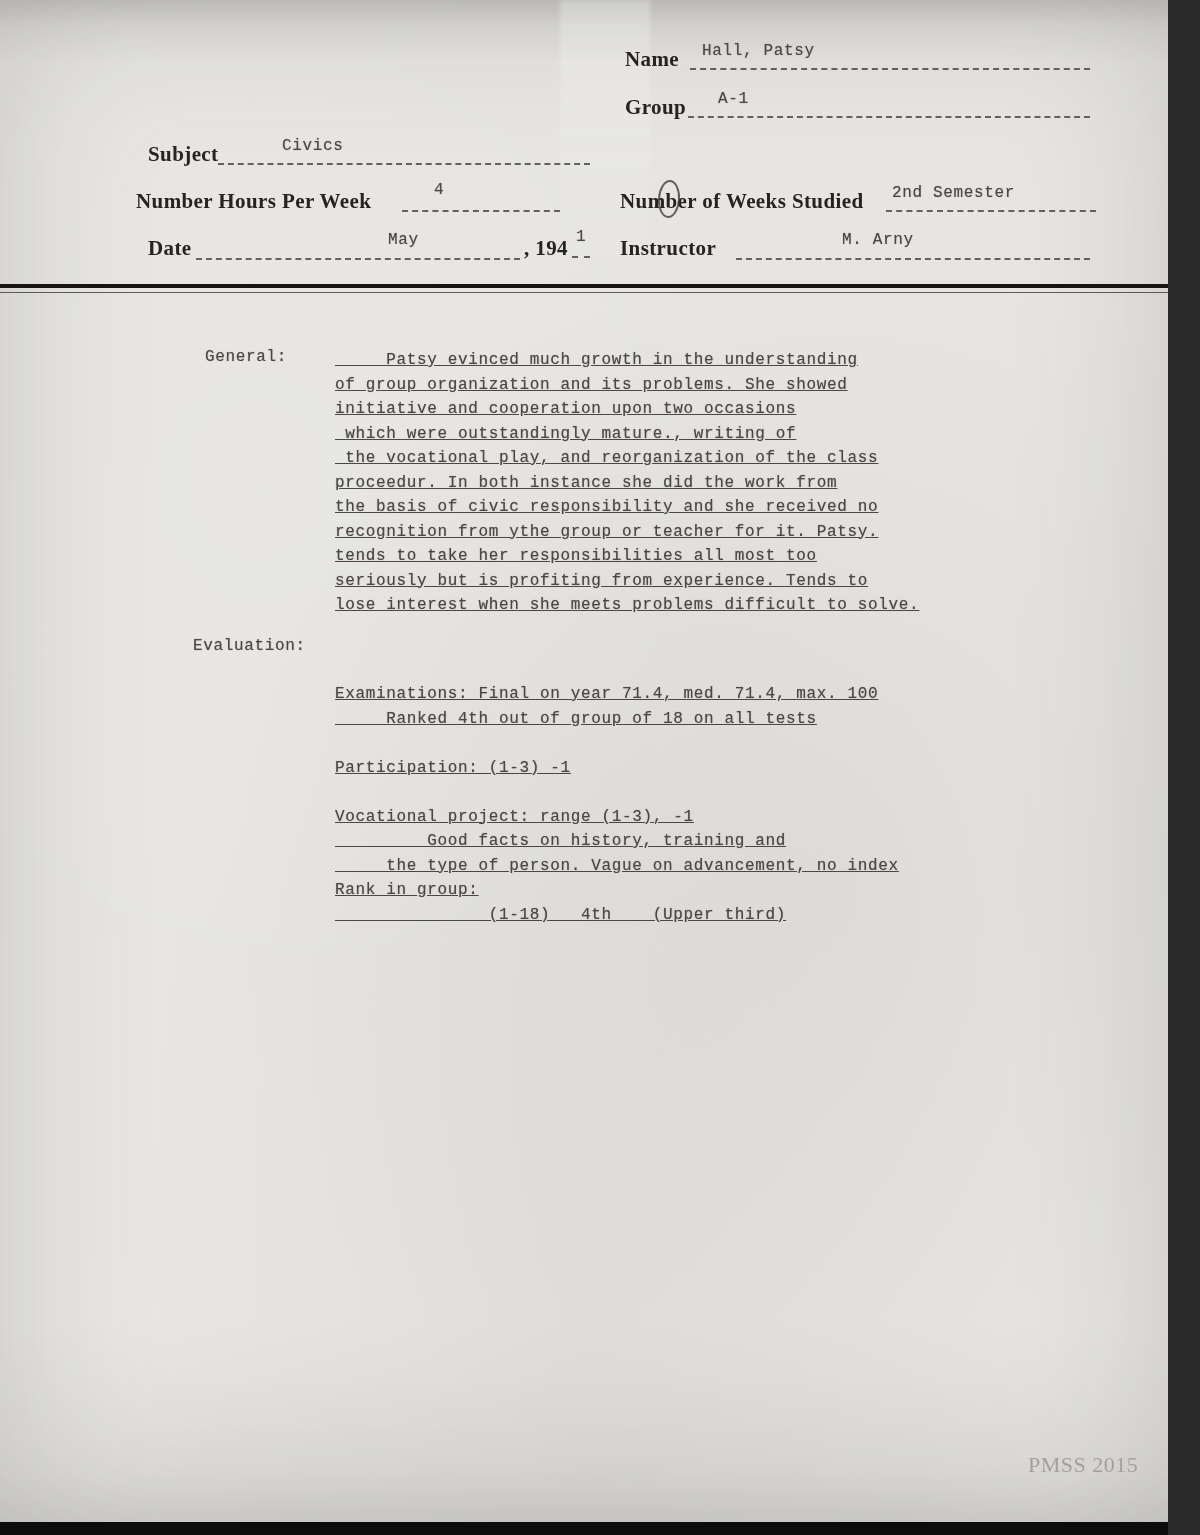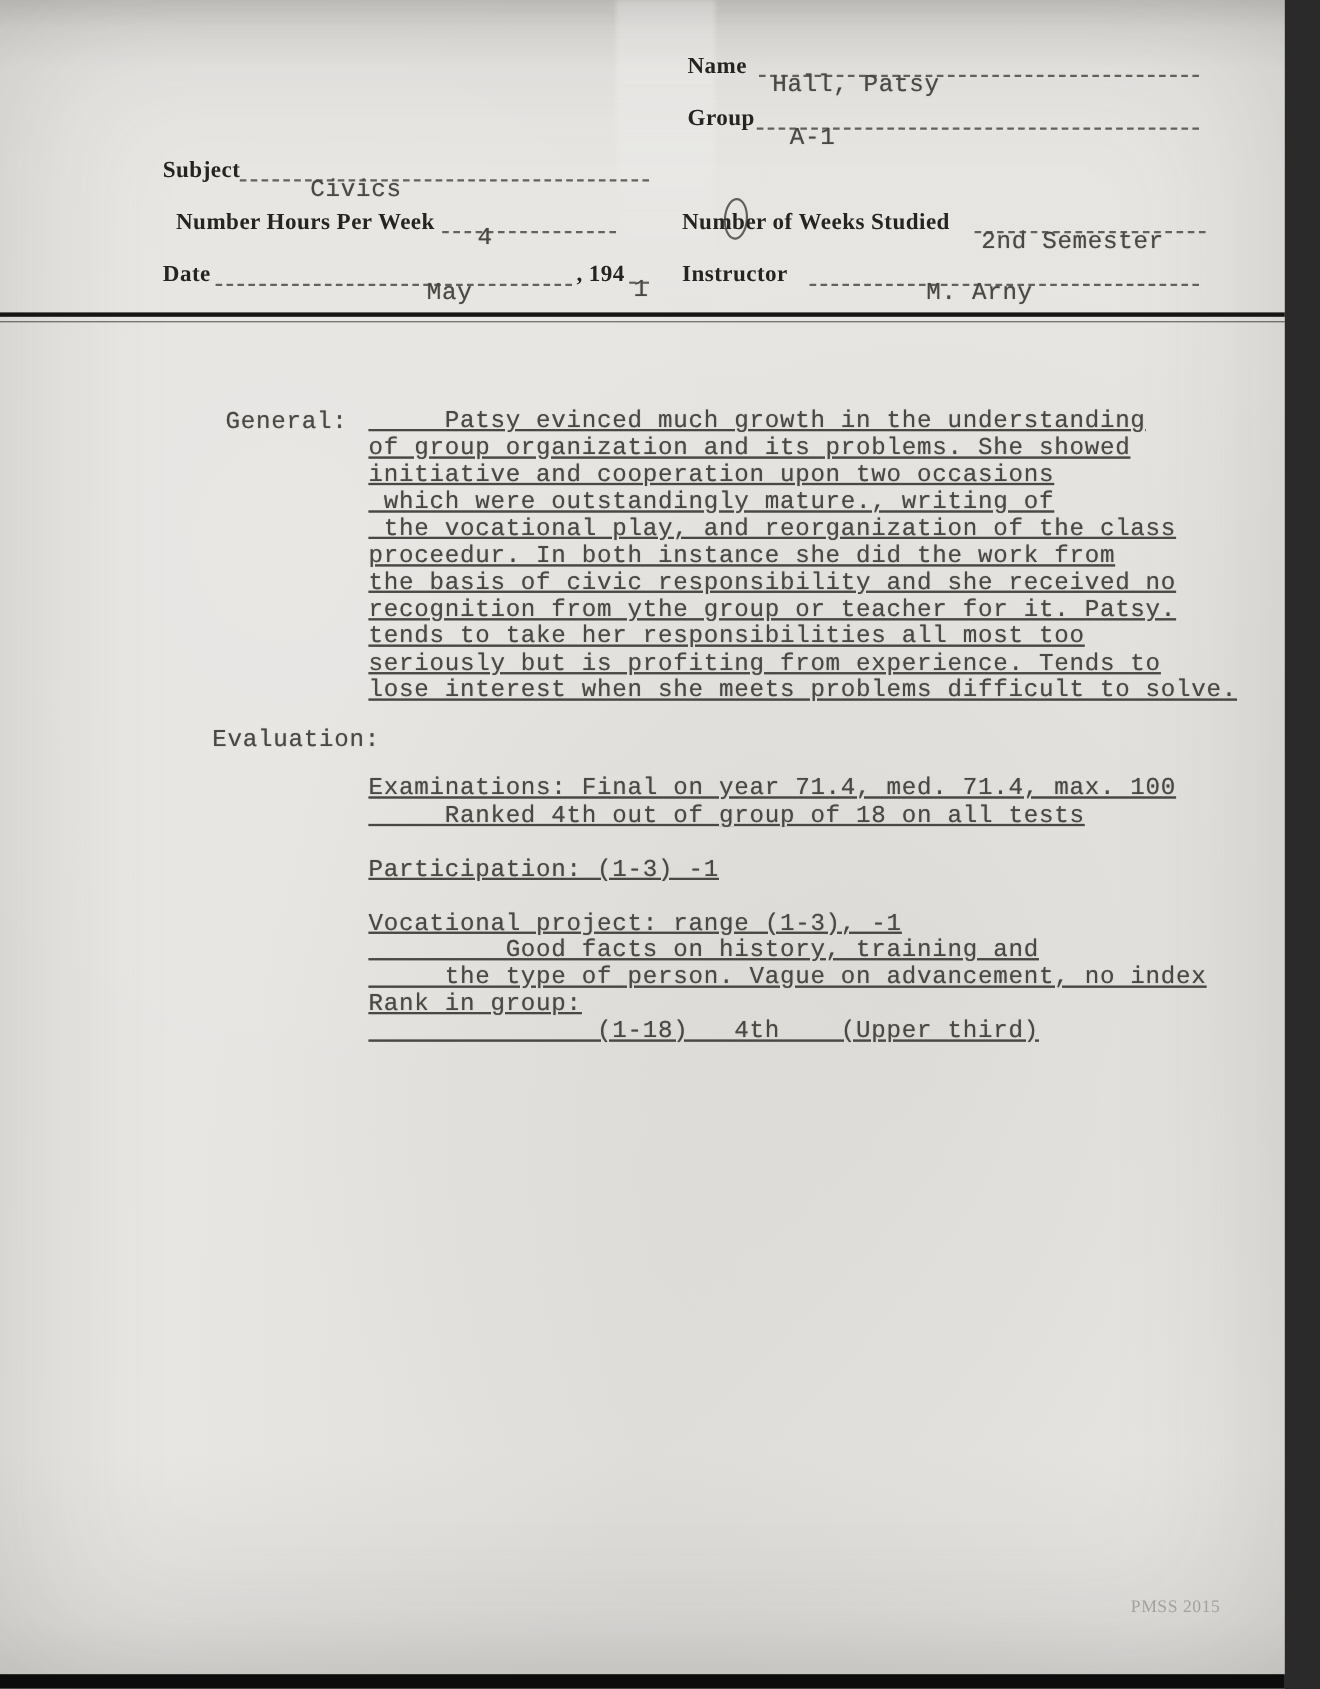"Hall, Patsy" .typed { font-size: 22px -> 16px; margin-top: 23px -> none }
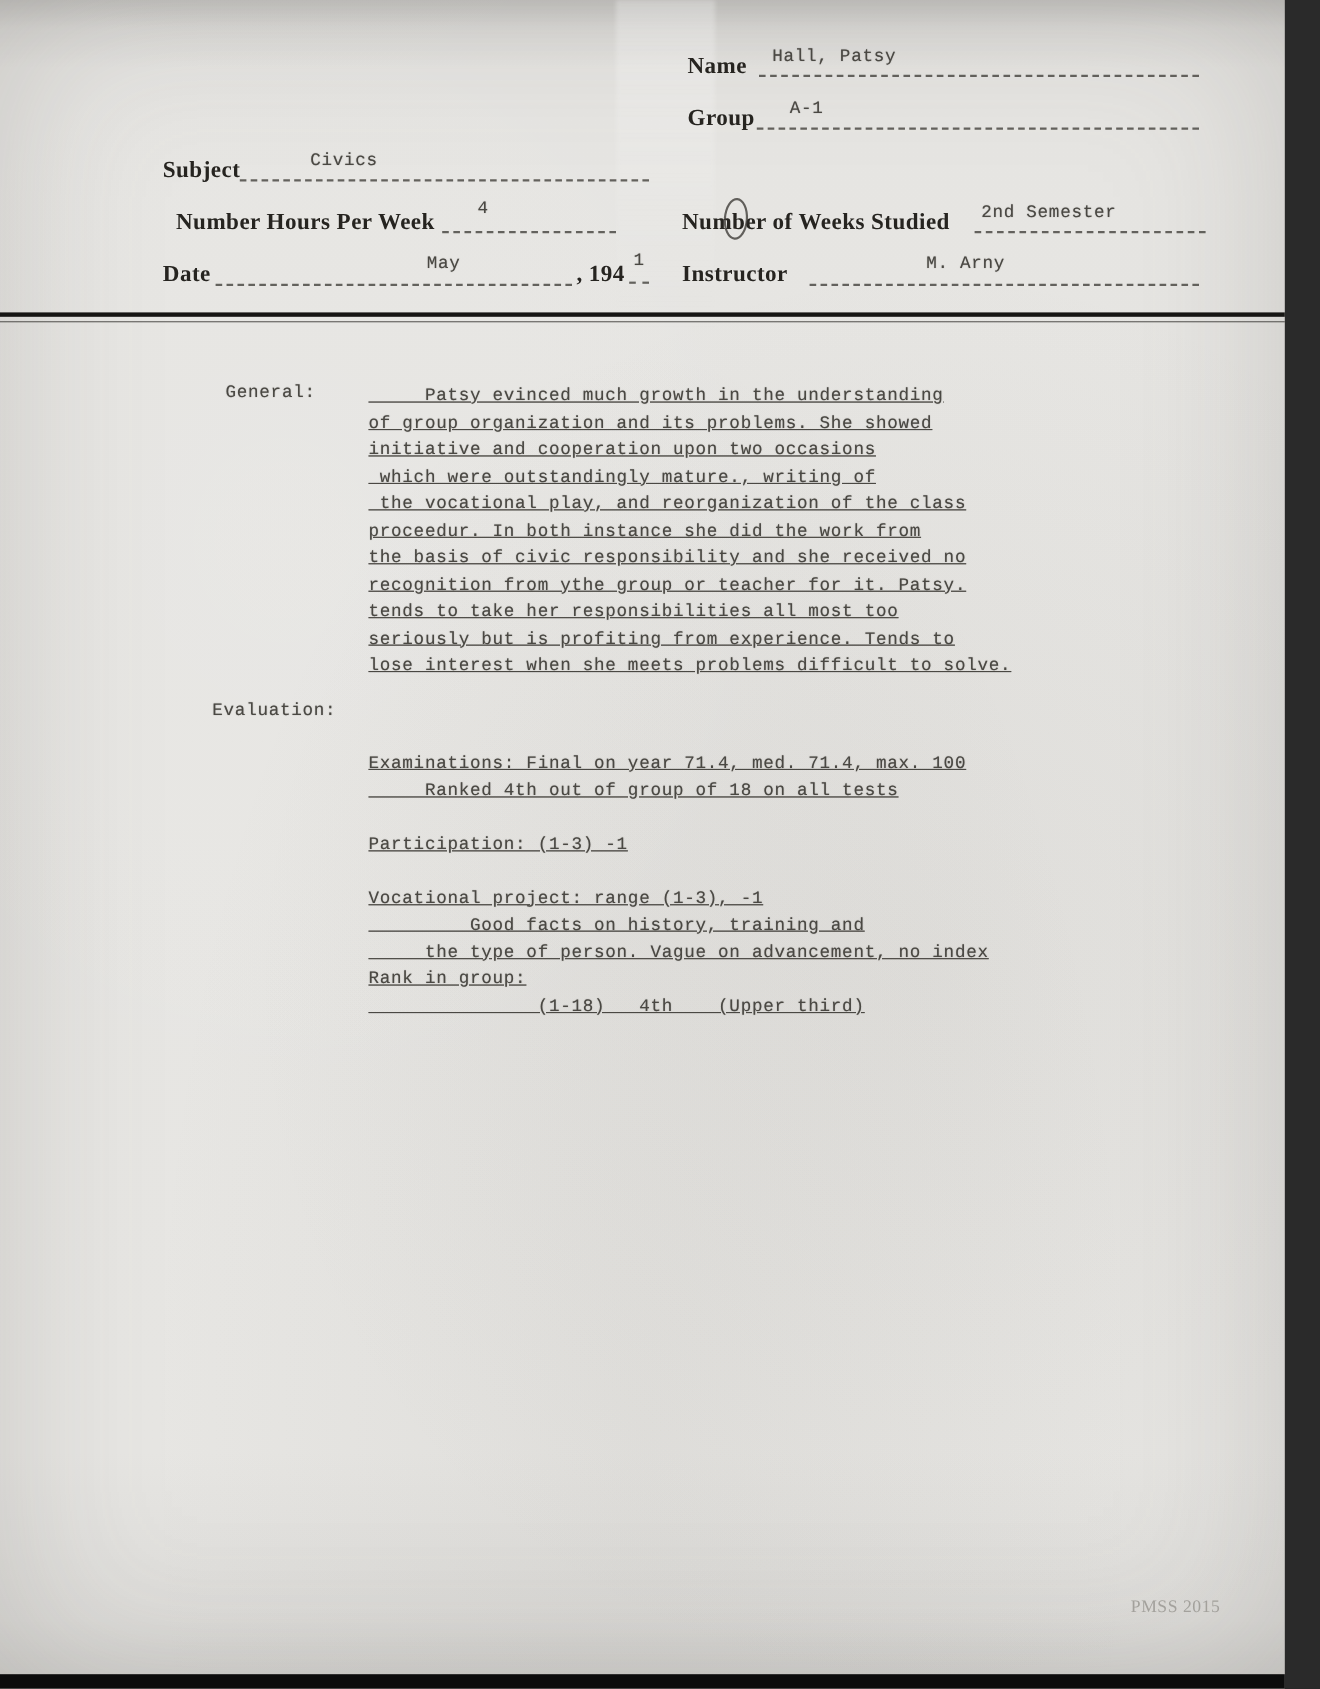"Number Hours Per Week" div.abs { left: 160px -> 136px }
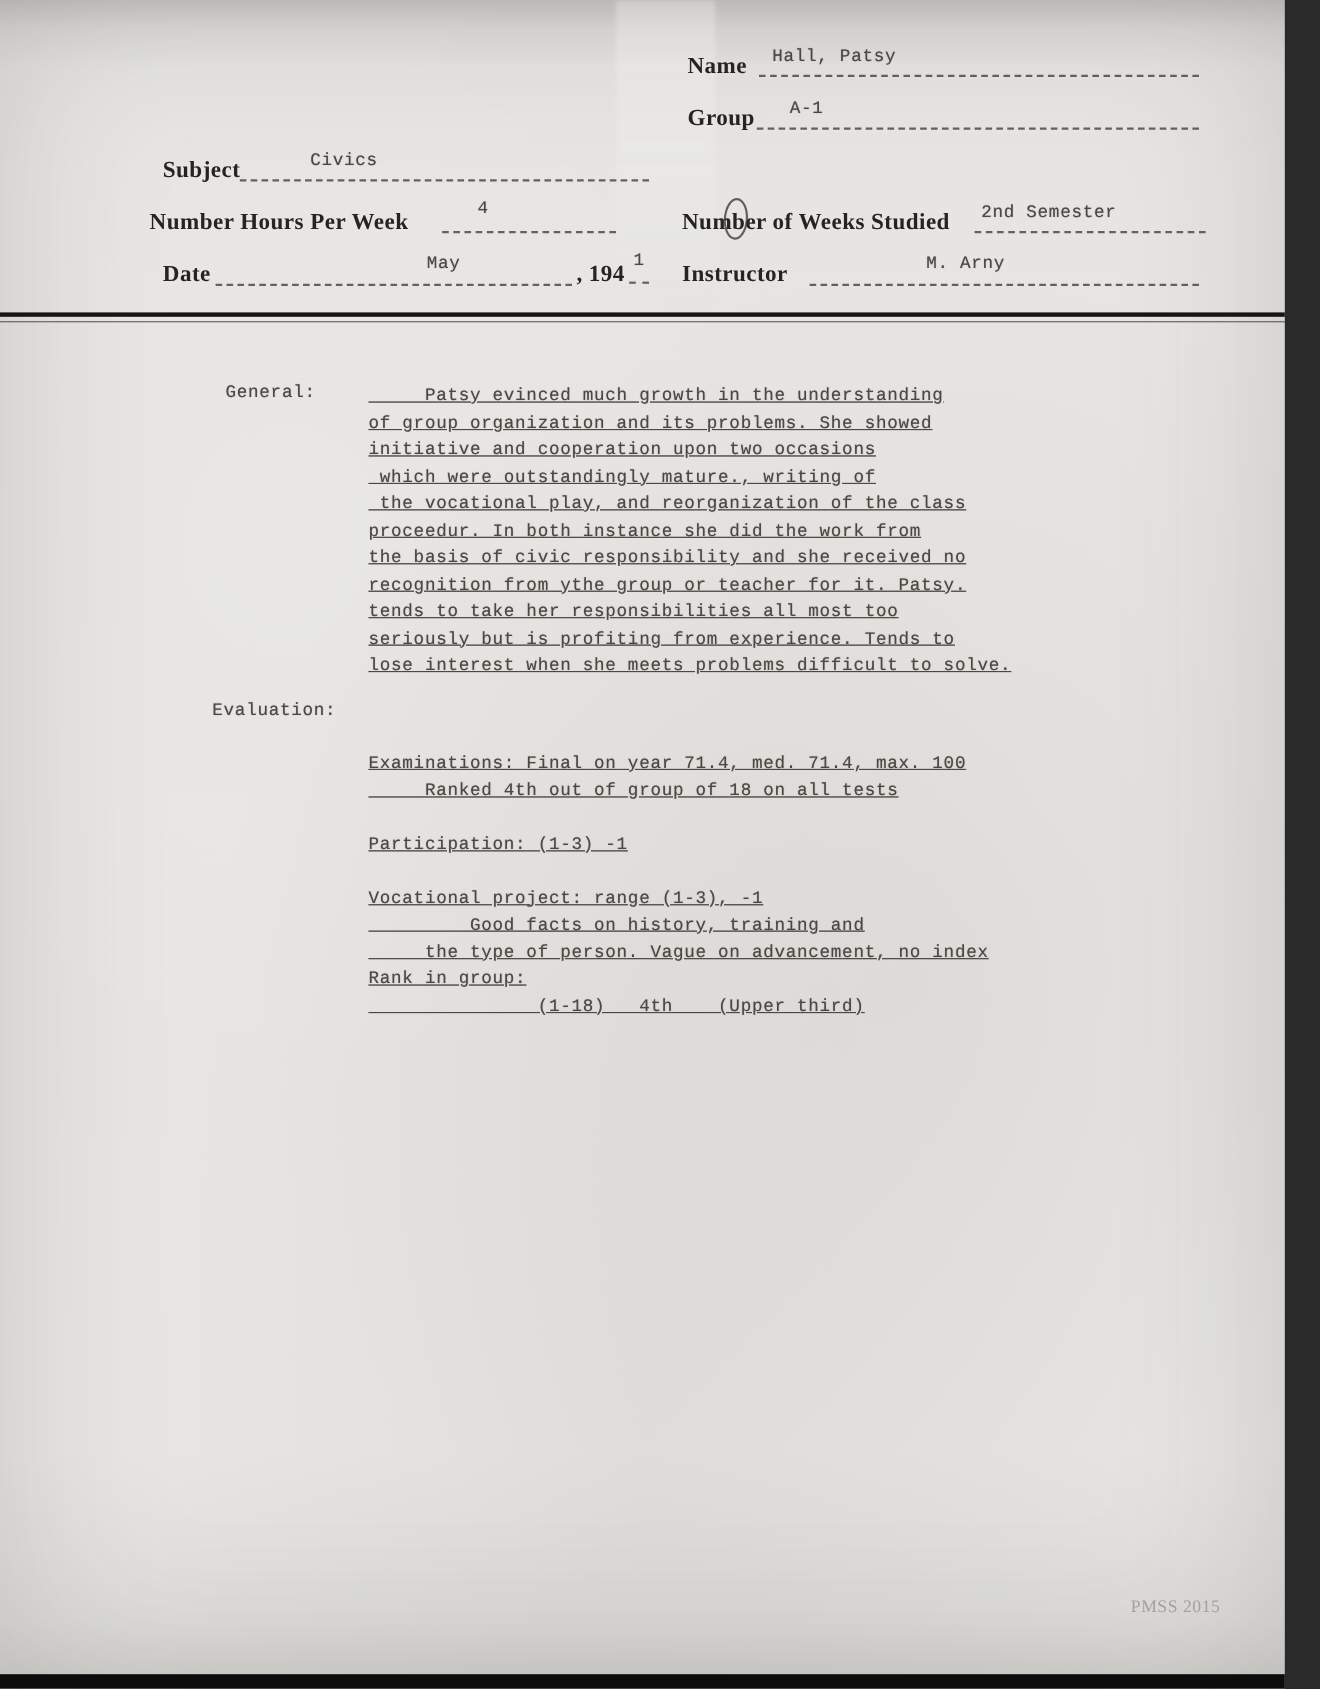"PMSS 2015" .watermark { font-size: 16px -> 22px }
